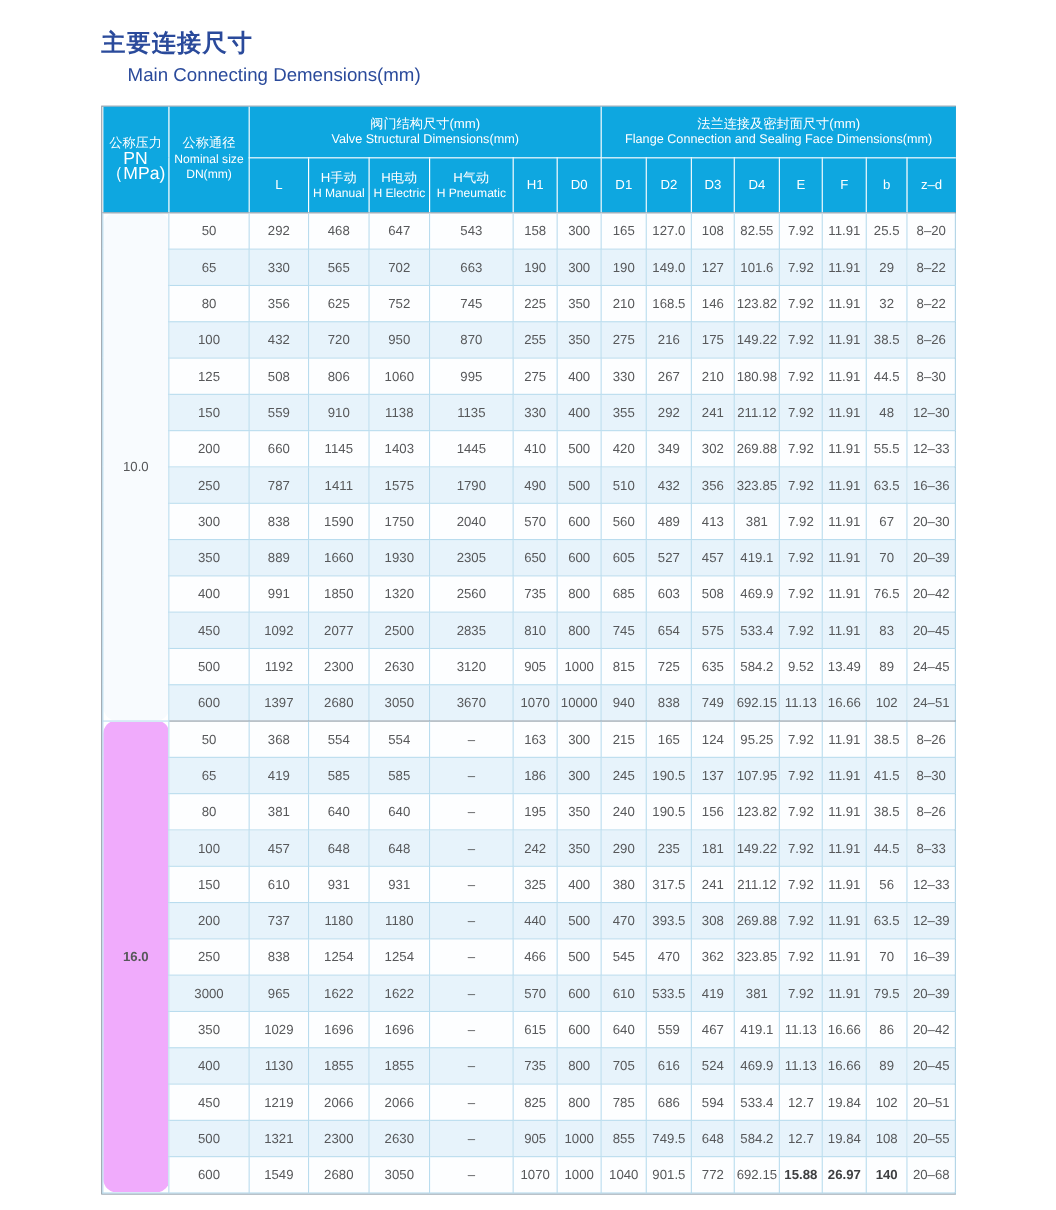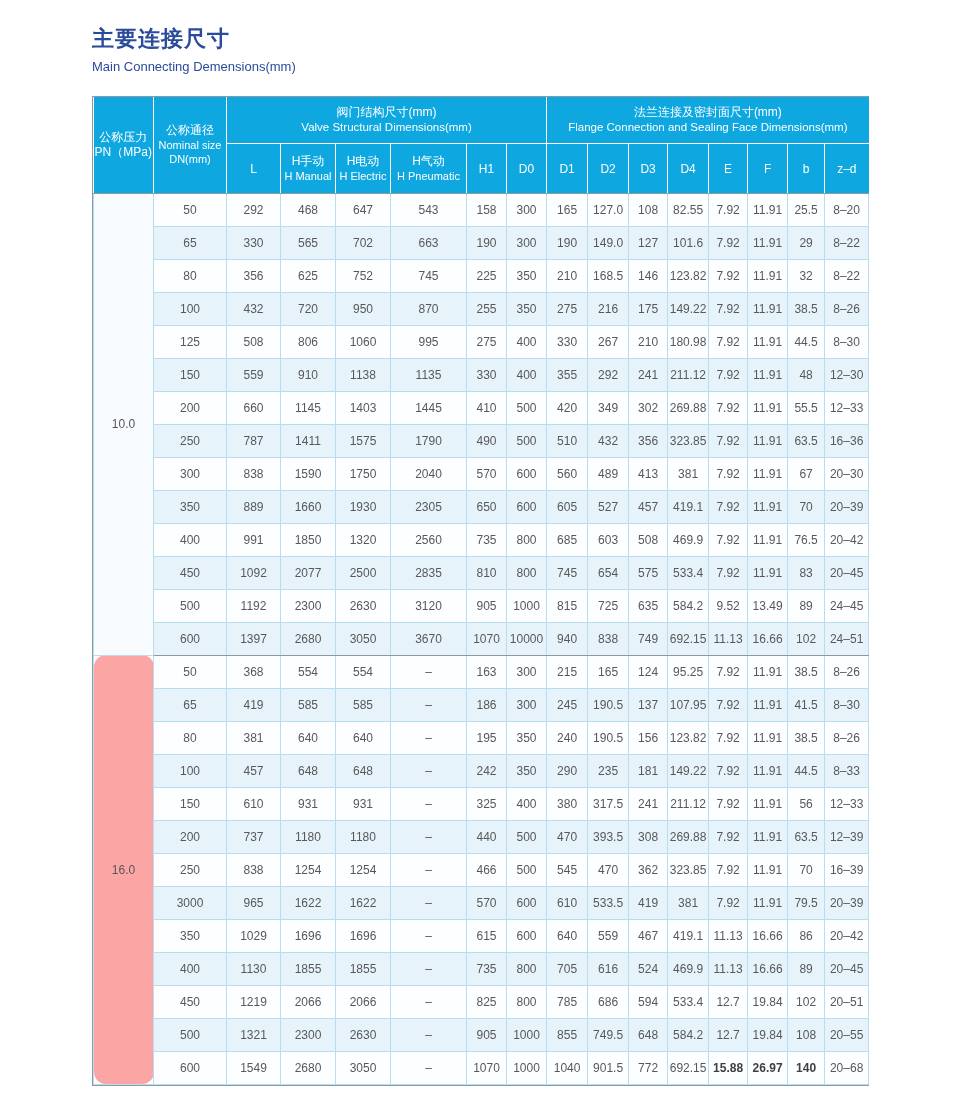"Main Connecting Demensions(mm)" .title-en { font-size: 13px -> 17px; margin-left: none -> 24px }
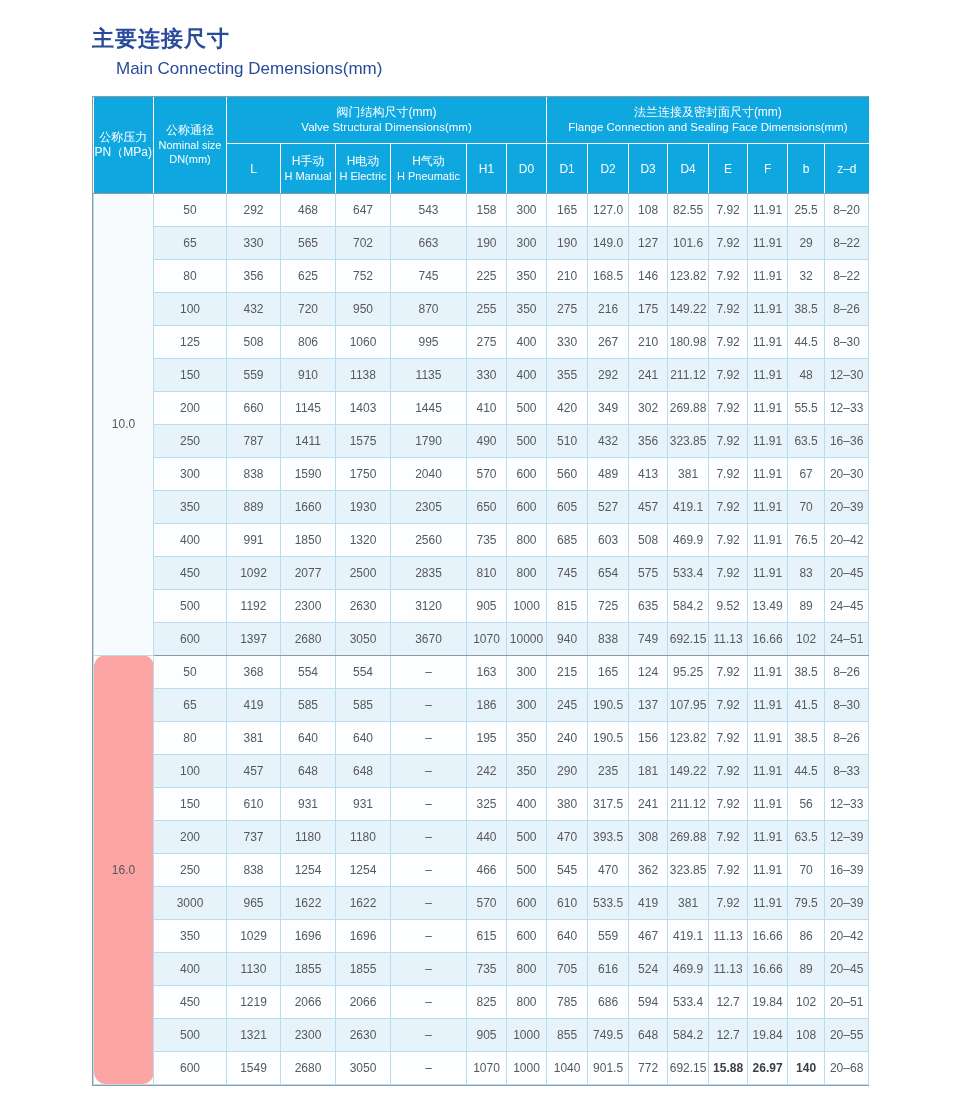"PN（MPa)" span.h-en { font-size: 12px -> 16px }
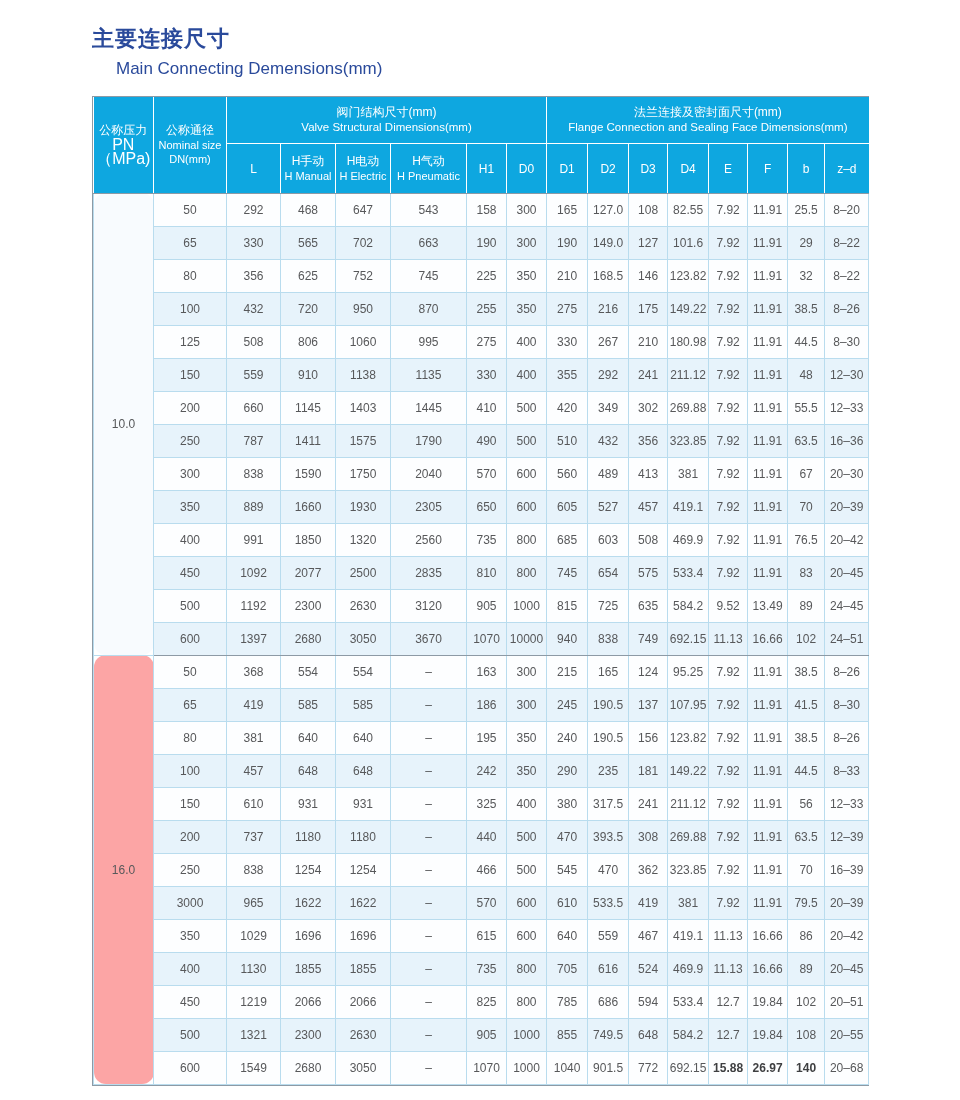"16.0" tbody td.pn-1 { background: #fca5a5 -> #f0abfc; font-weight: none -> bold }
